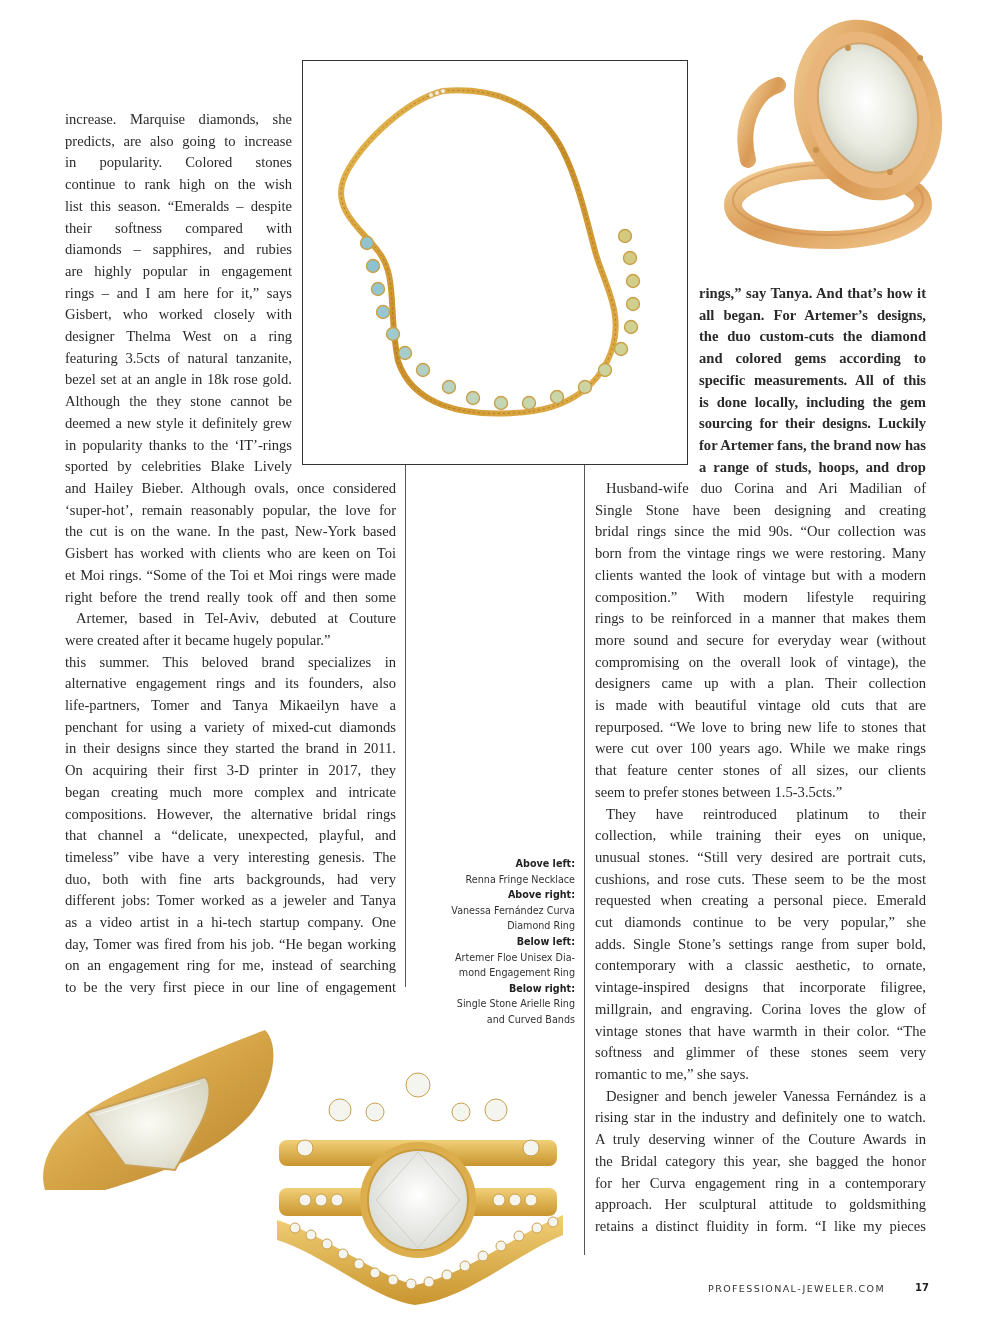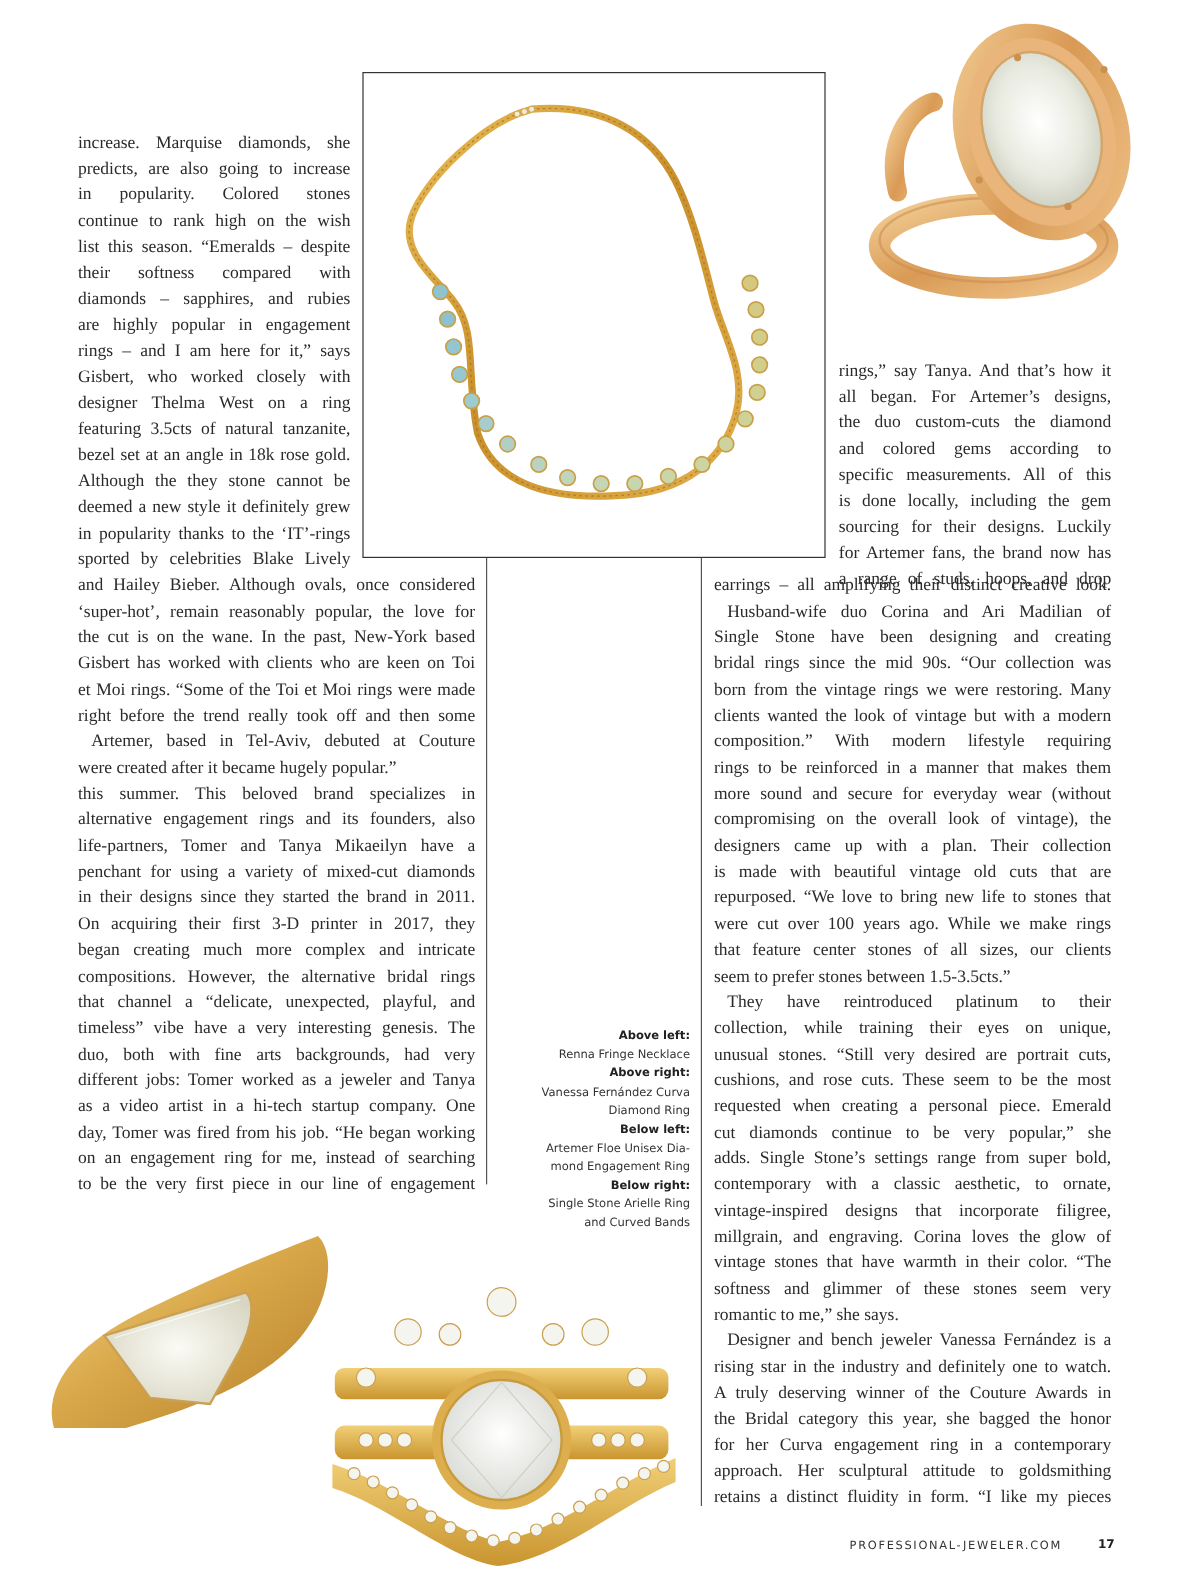"rings,” say Tanya. And that’s" div.col { font-weight: none -> bold; top: 299px -> 283px }
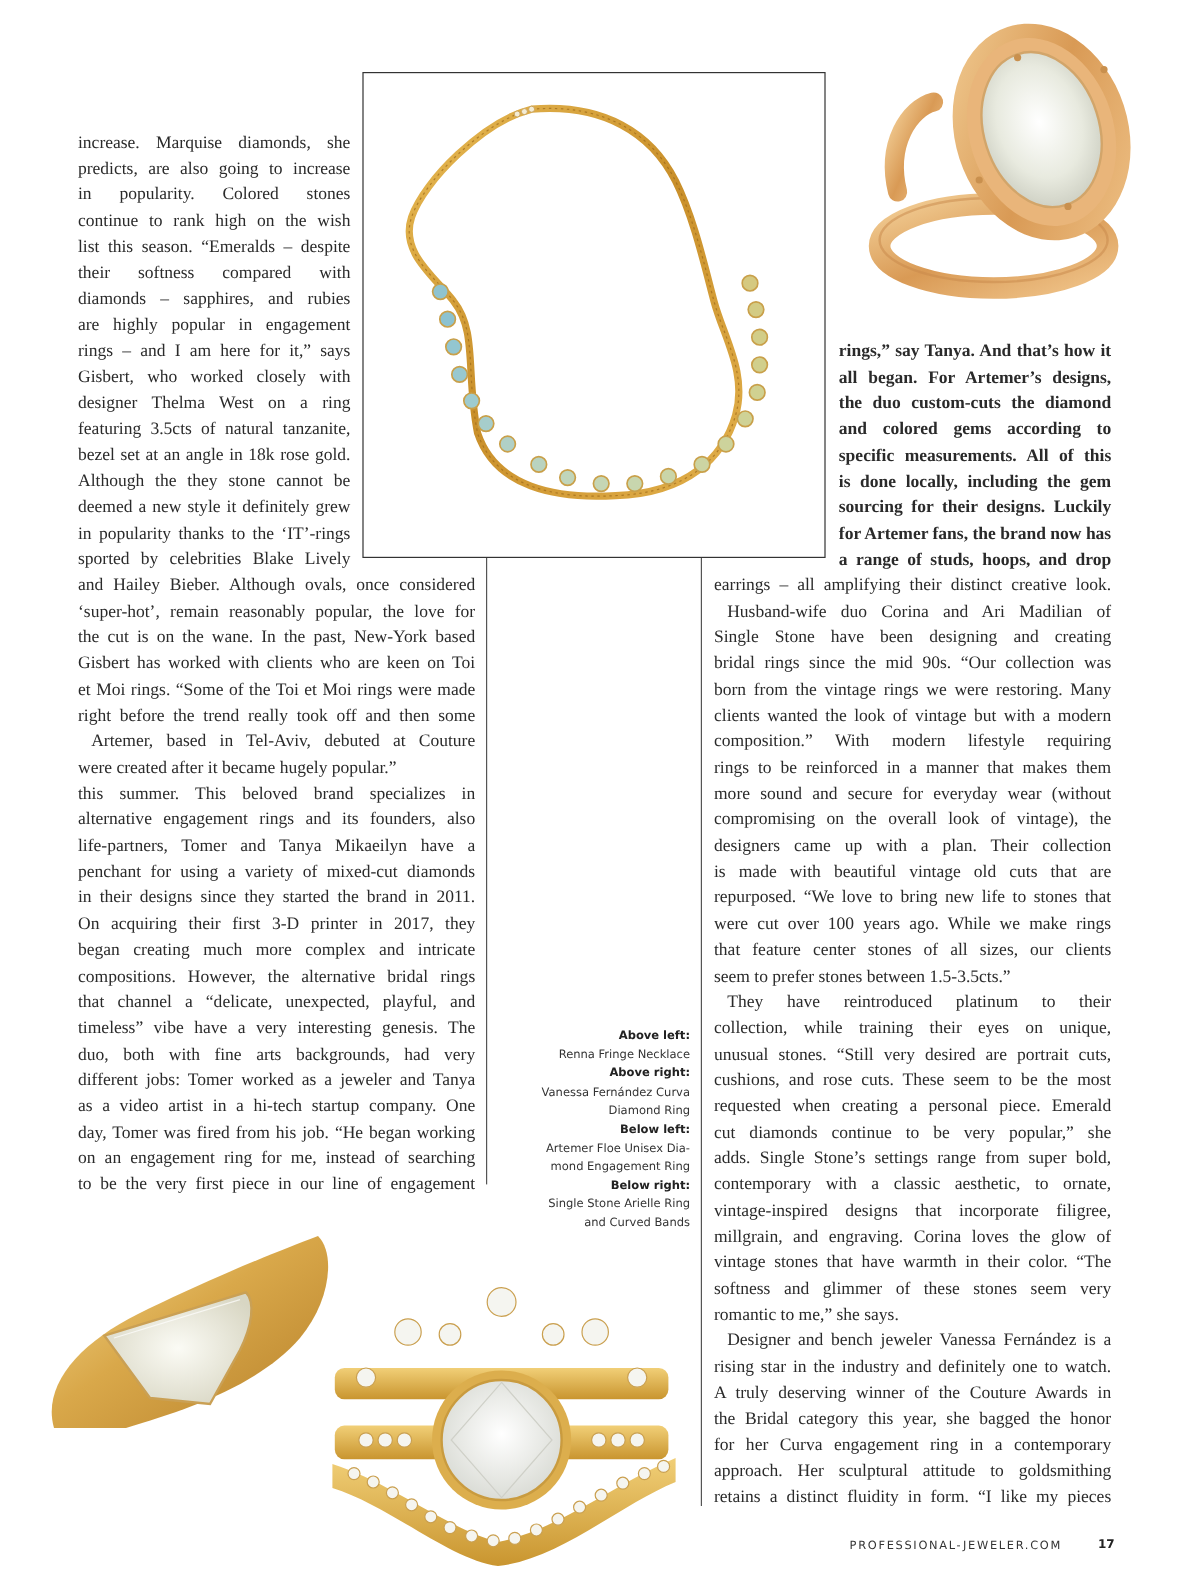"earrings – all amplifying their" span.line { html: <span>earrings – all amplifying their distinct creative look.</span> -> none }
